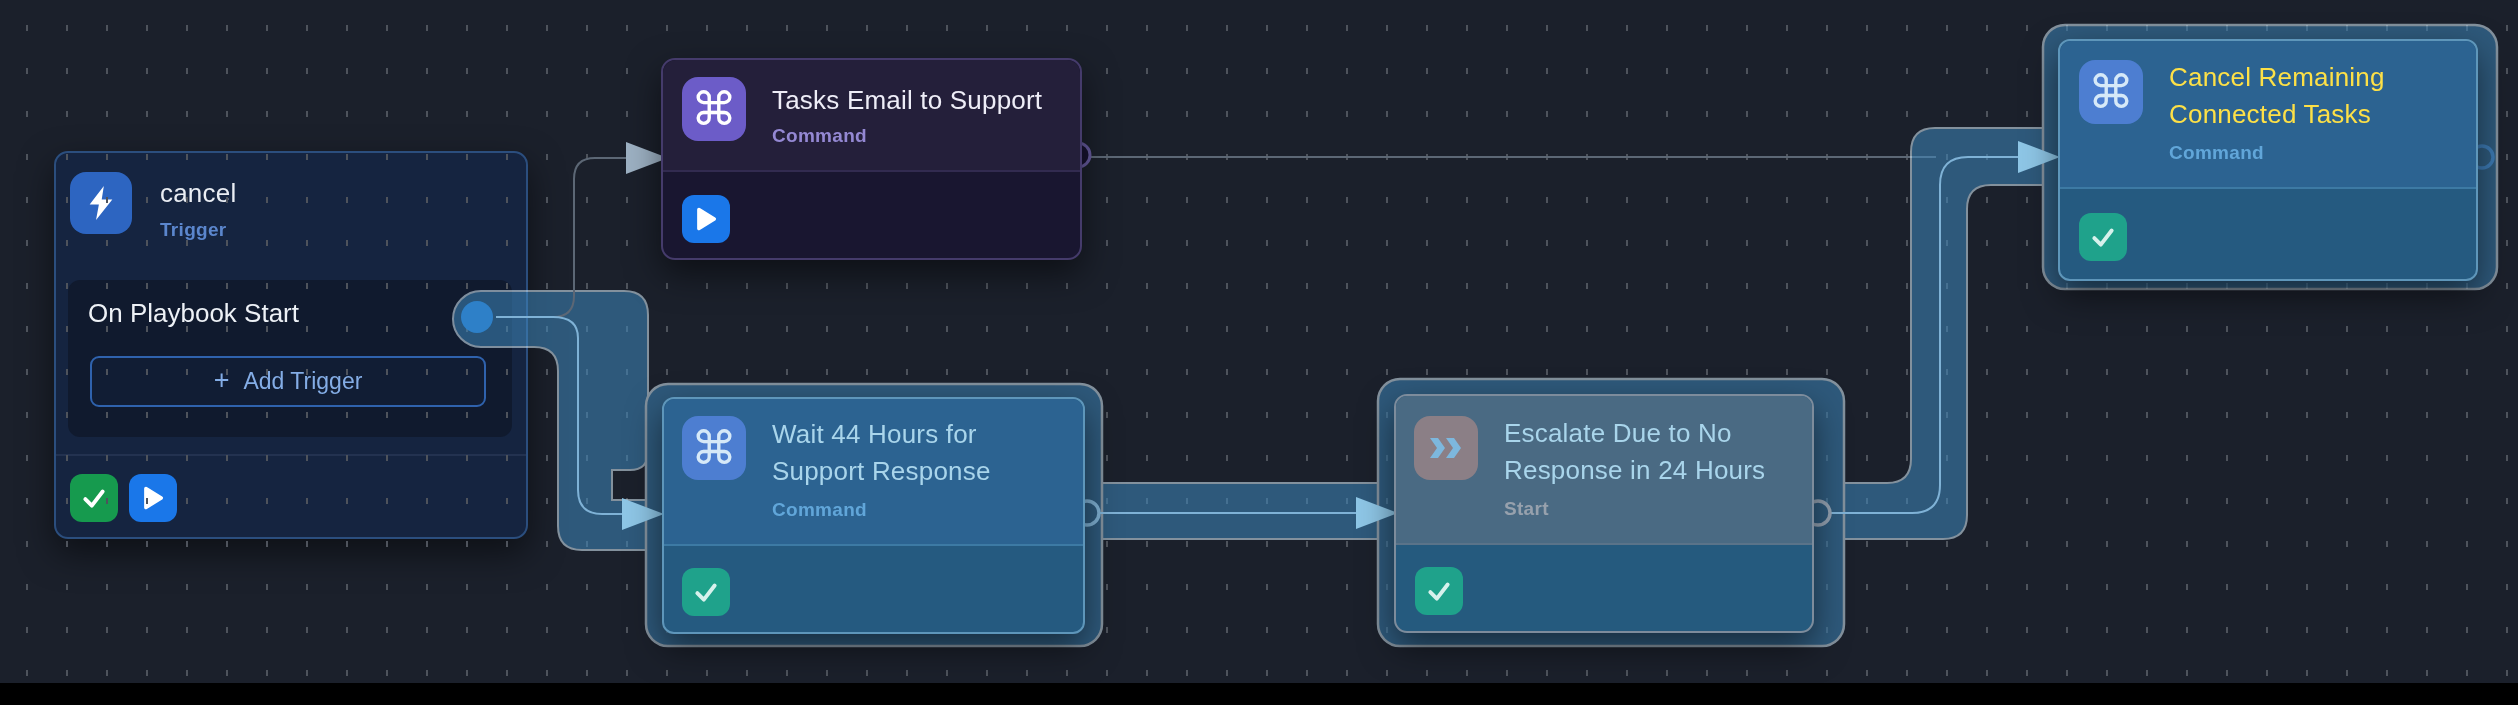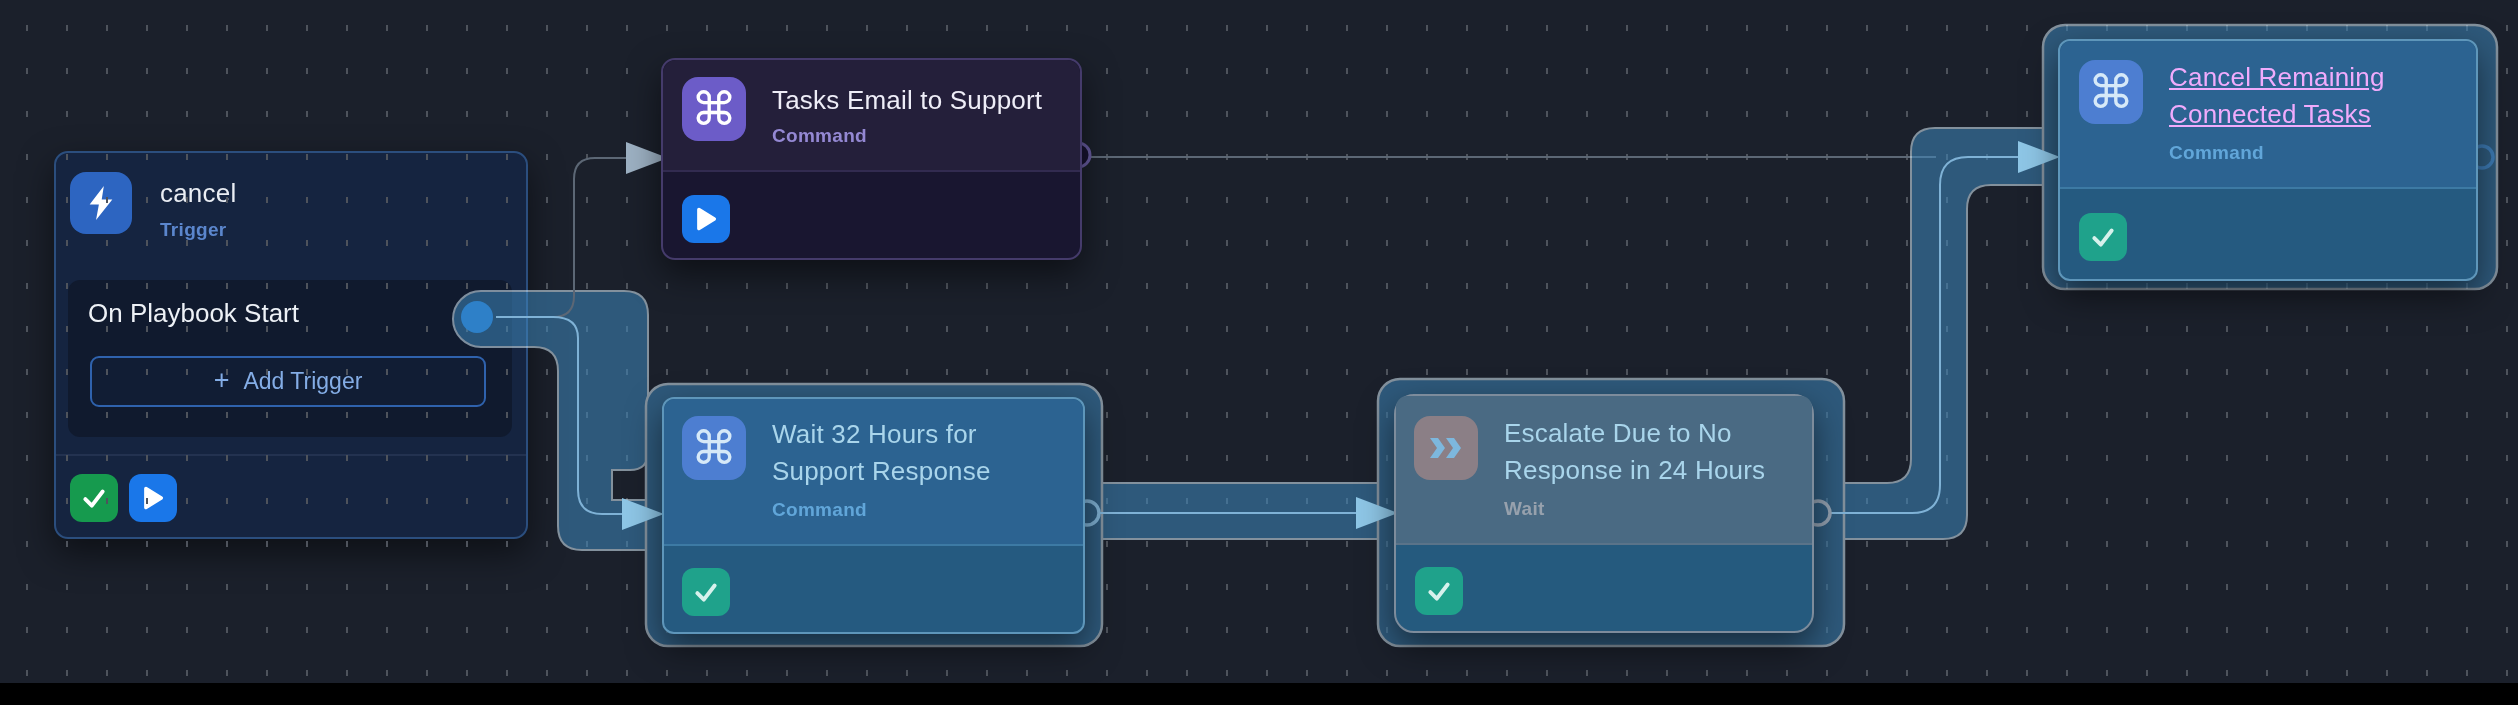"Cancel Remaining Connected Tasks" div.title { color: #f0abfc -> #fde047; text-decoration: underline -> none }
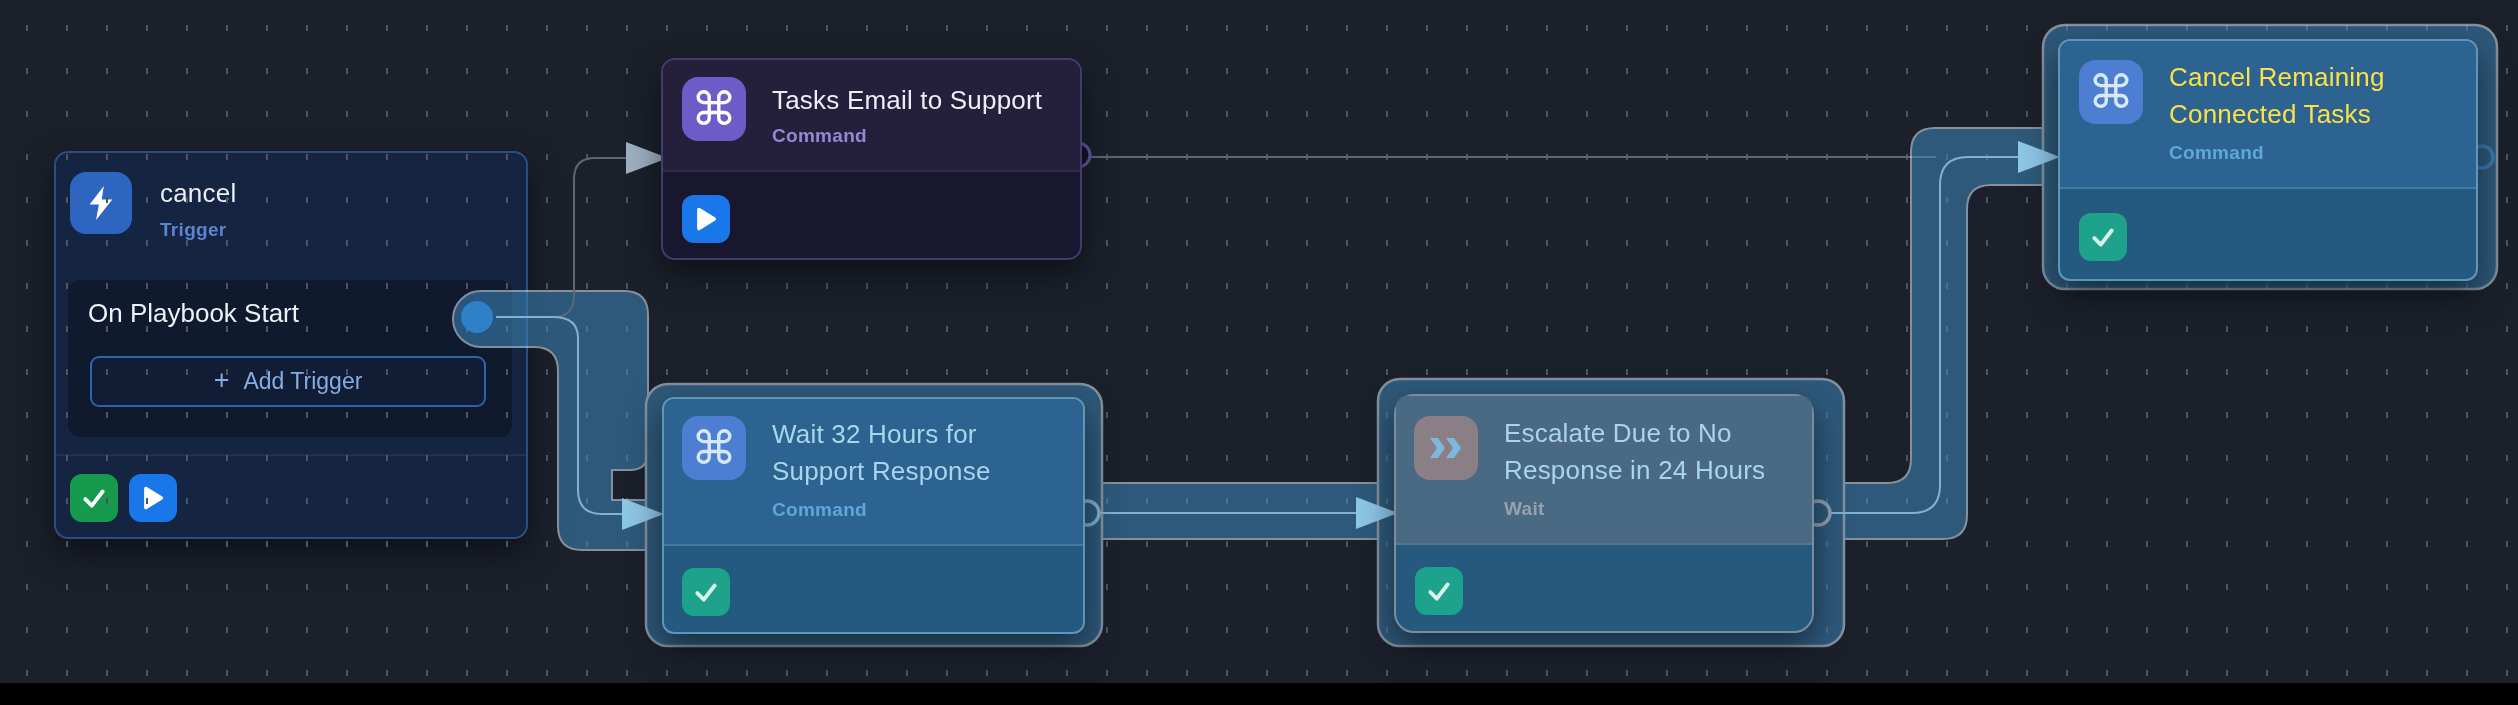"Wait 32 Hours for Support" div.title { text: 32 -> 44 }
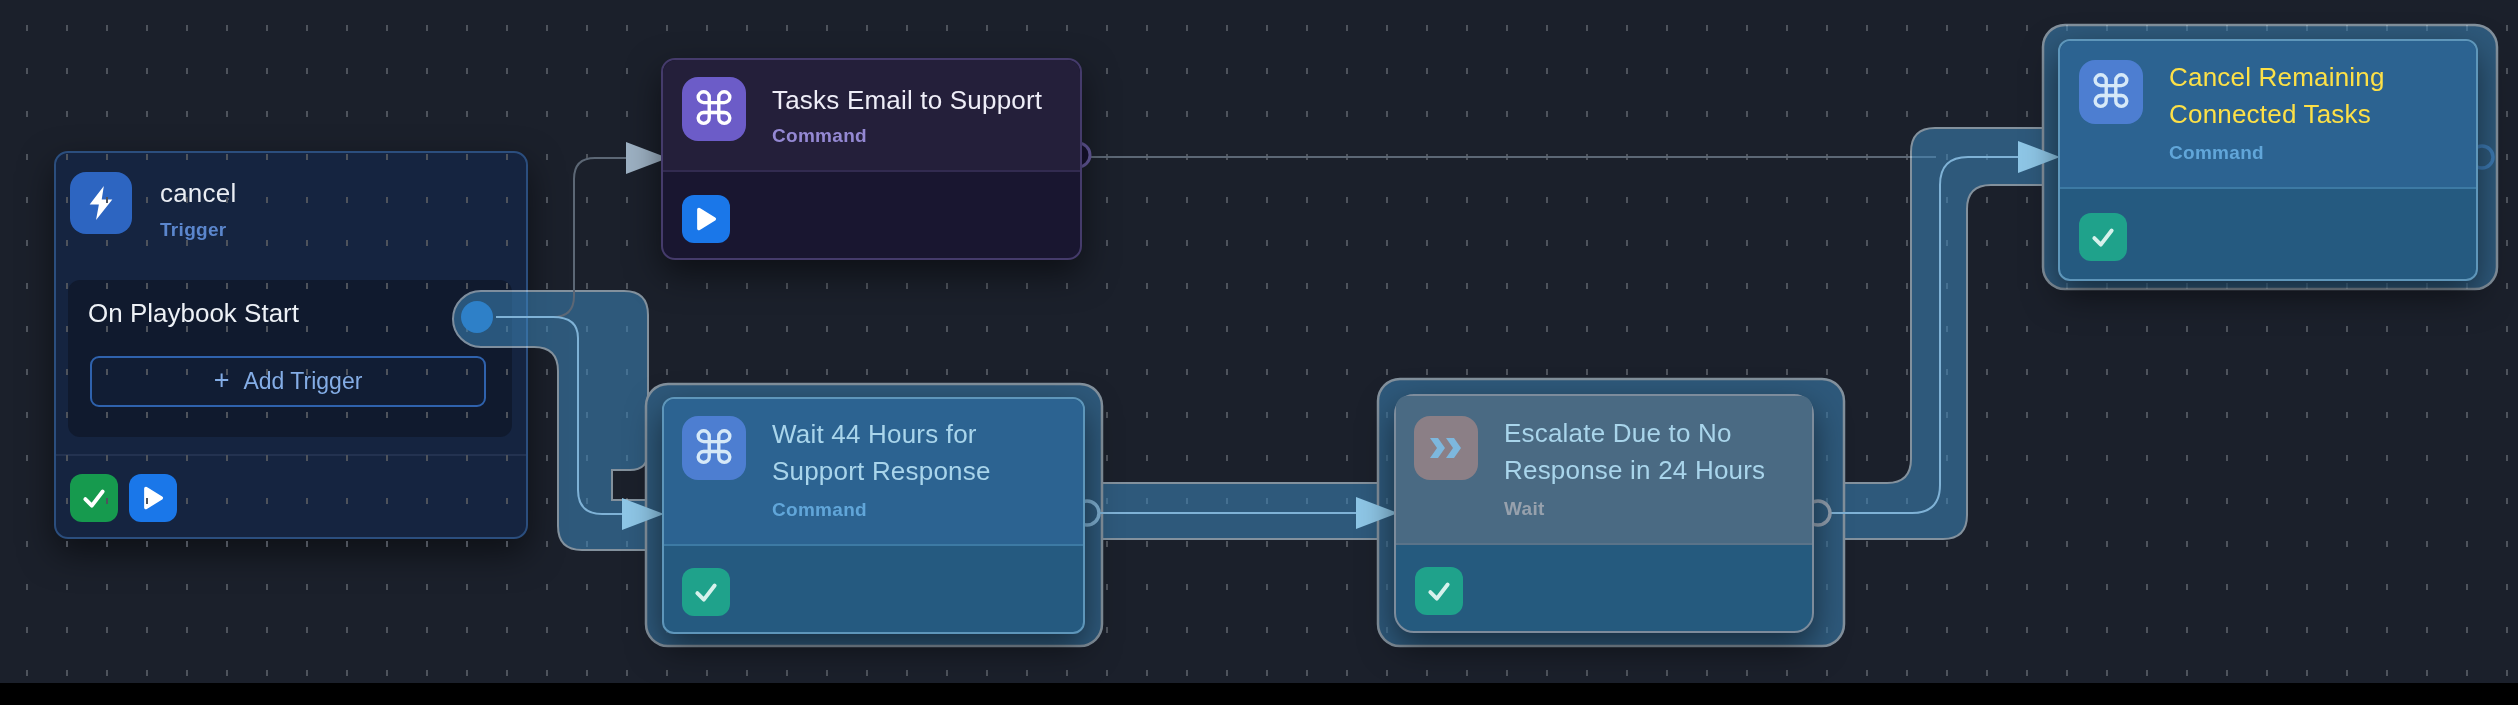"Escalate Due to No Response" div.card { border-radius: 20px -> 13px }
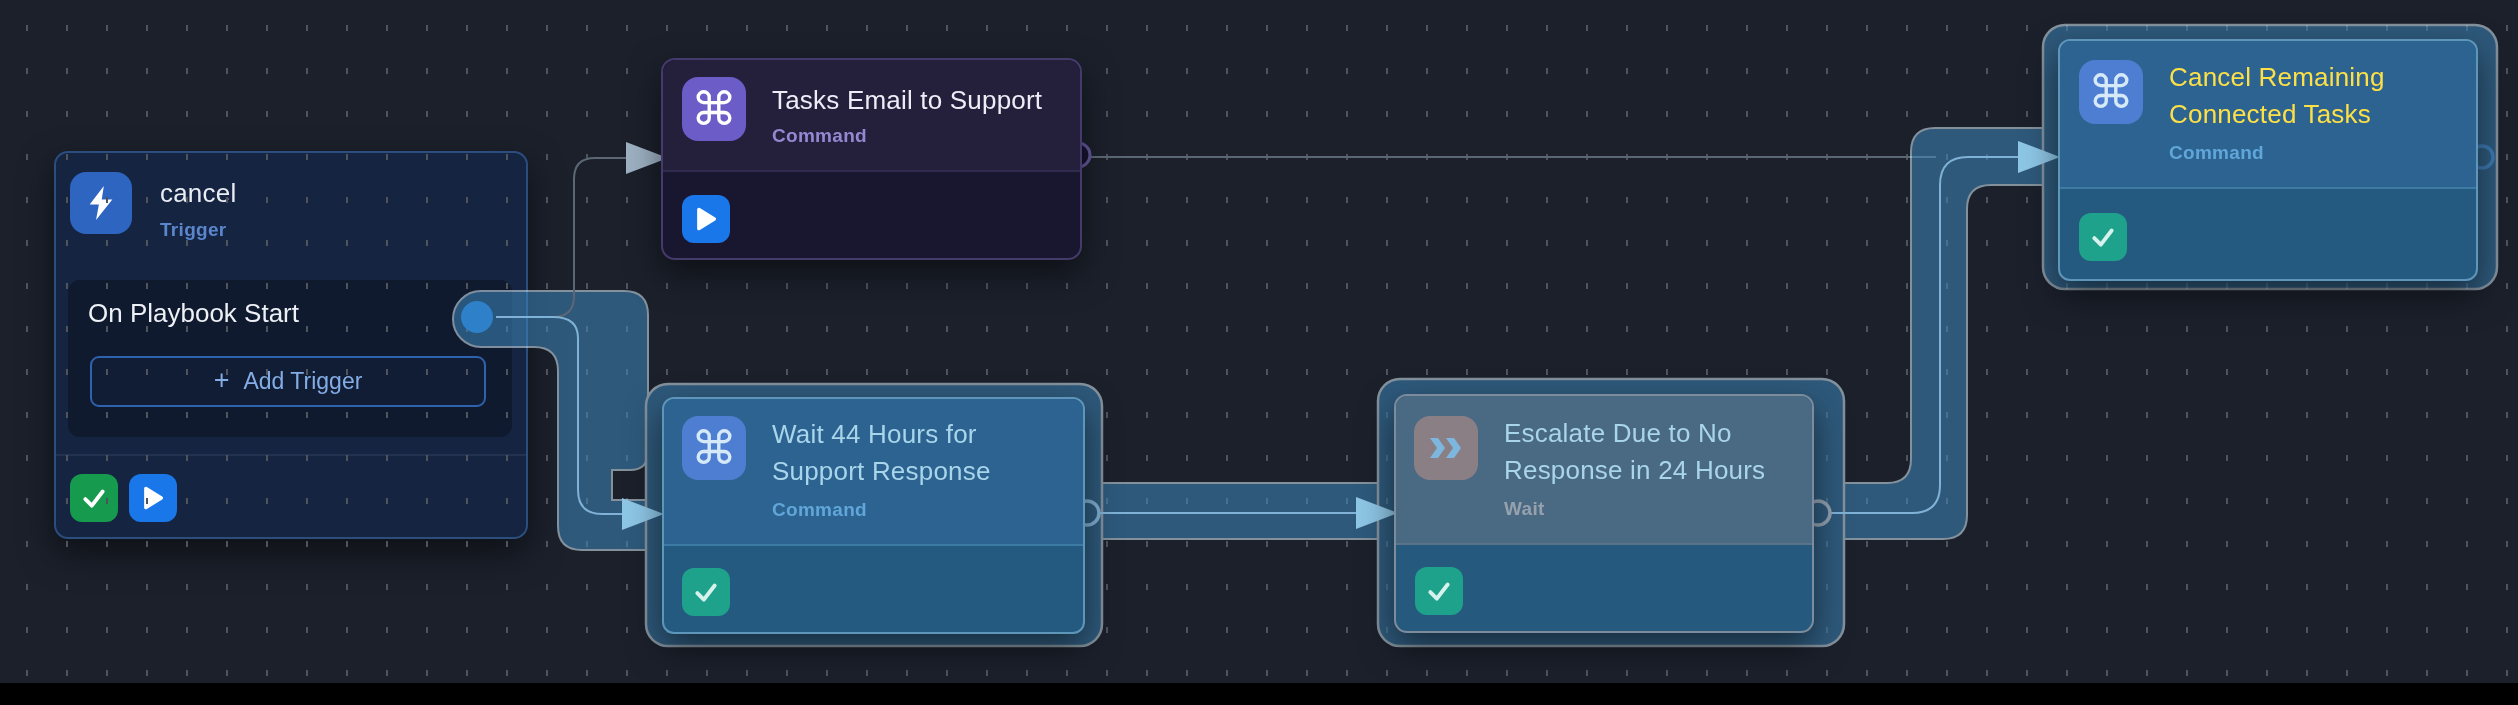"Wait" div.subtype { text: Wait -> Start }
